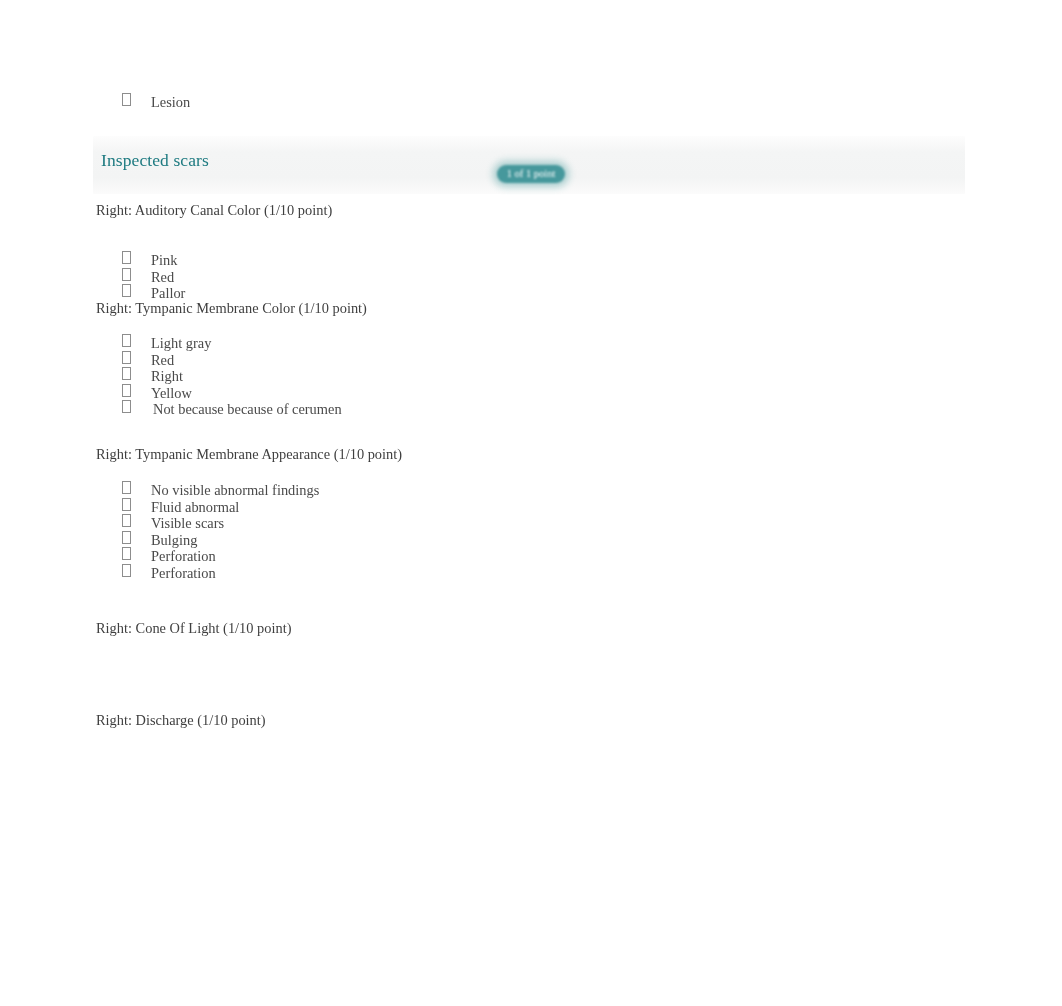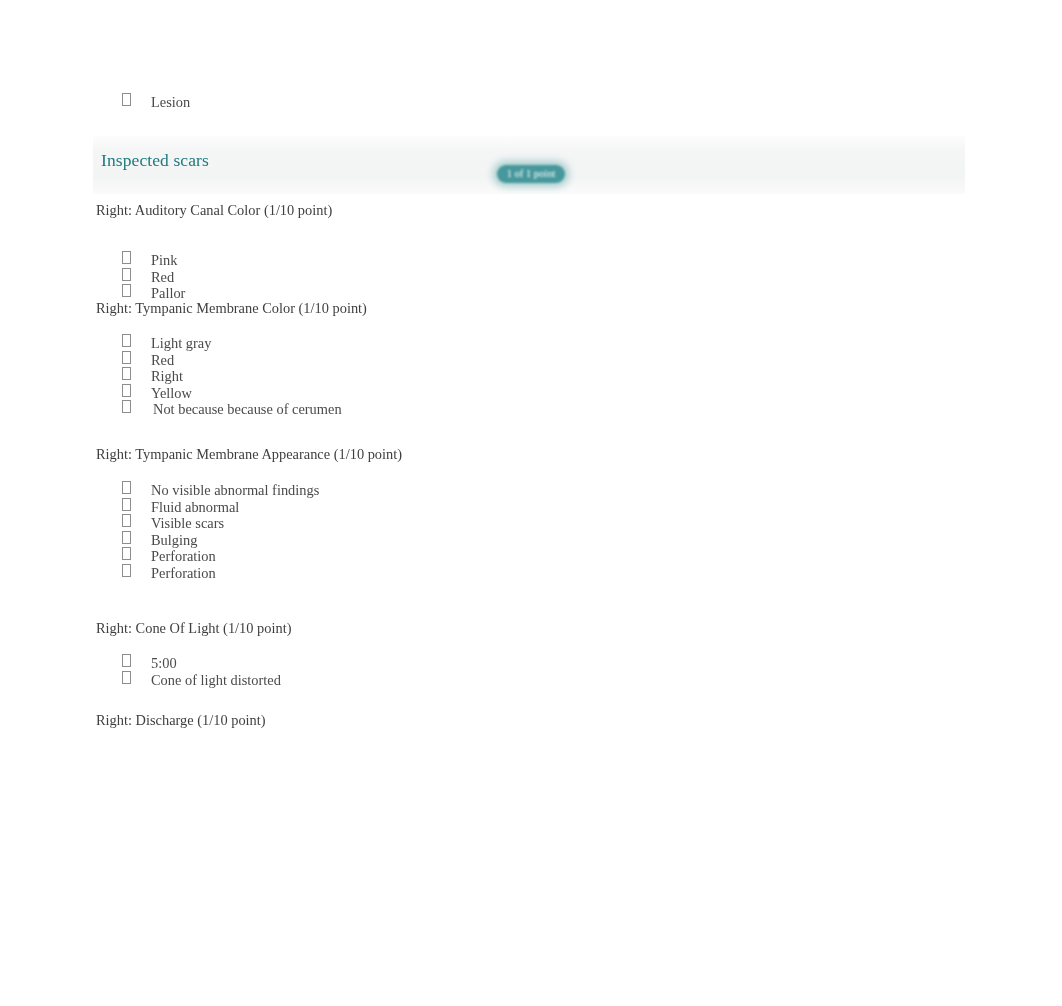"5:00" ul.opt-list { html: <ul> <li> <span></span> <span>5:00</span> </li> <li> <span></span> <span>Cone of light distorted</span> </li> </ul> -> none }
